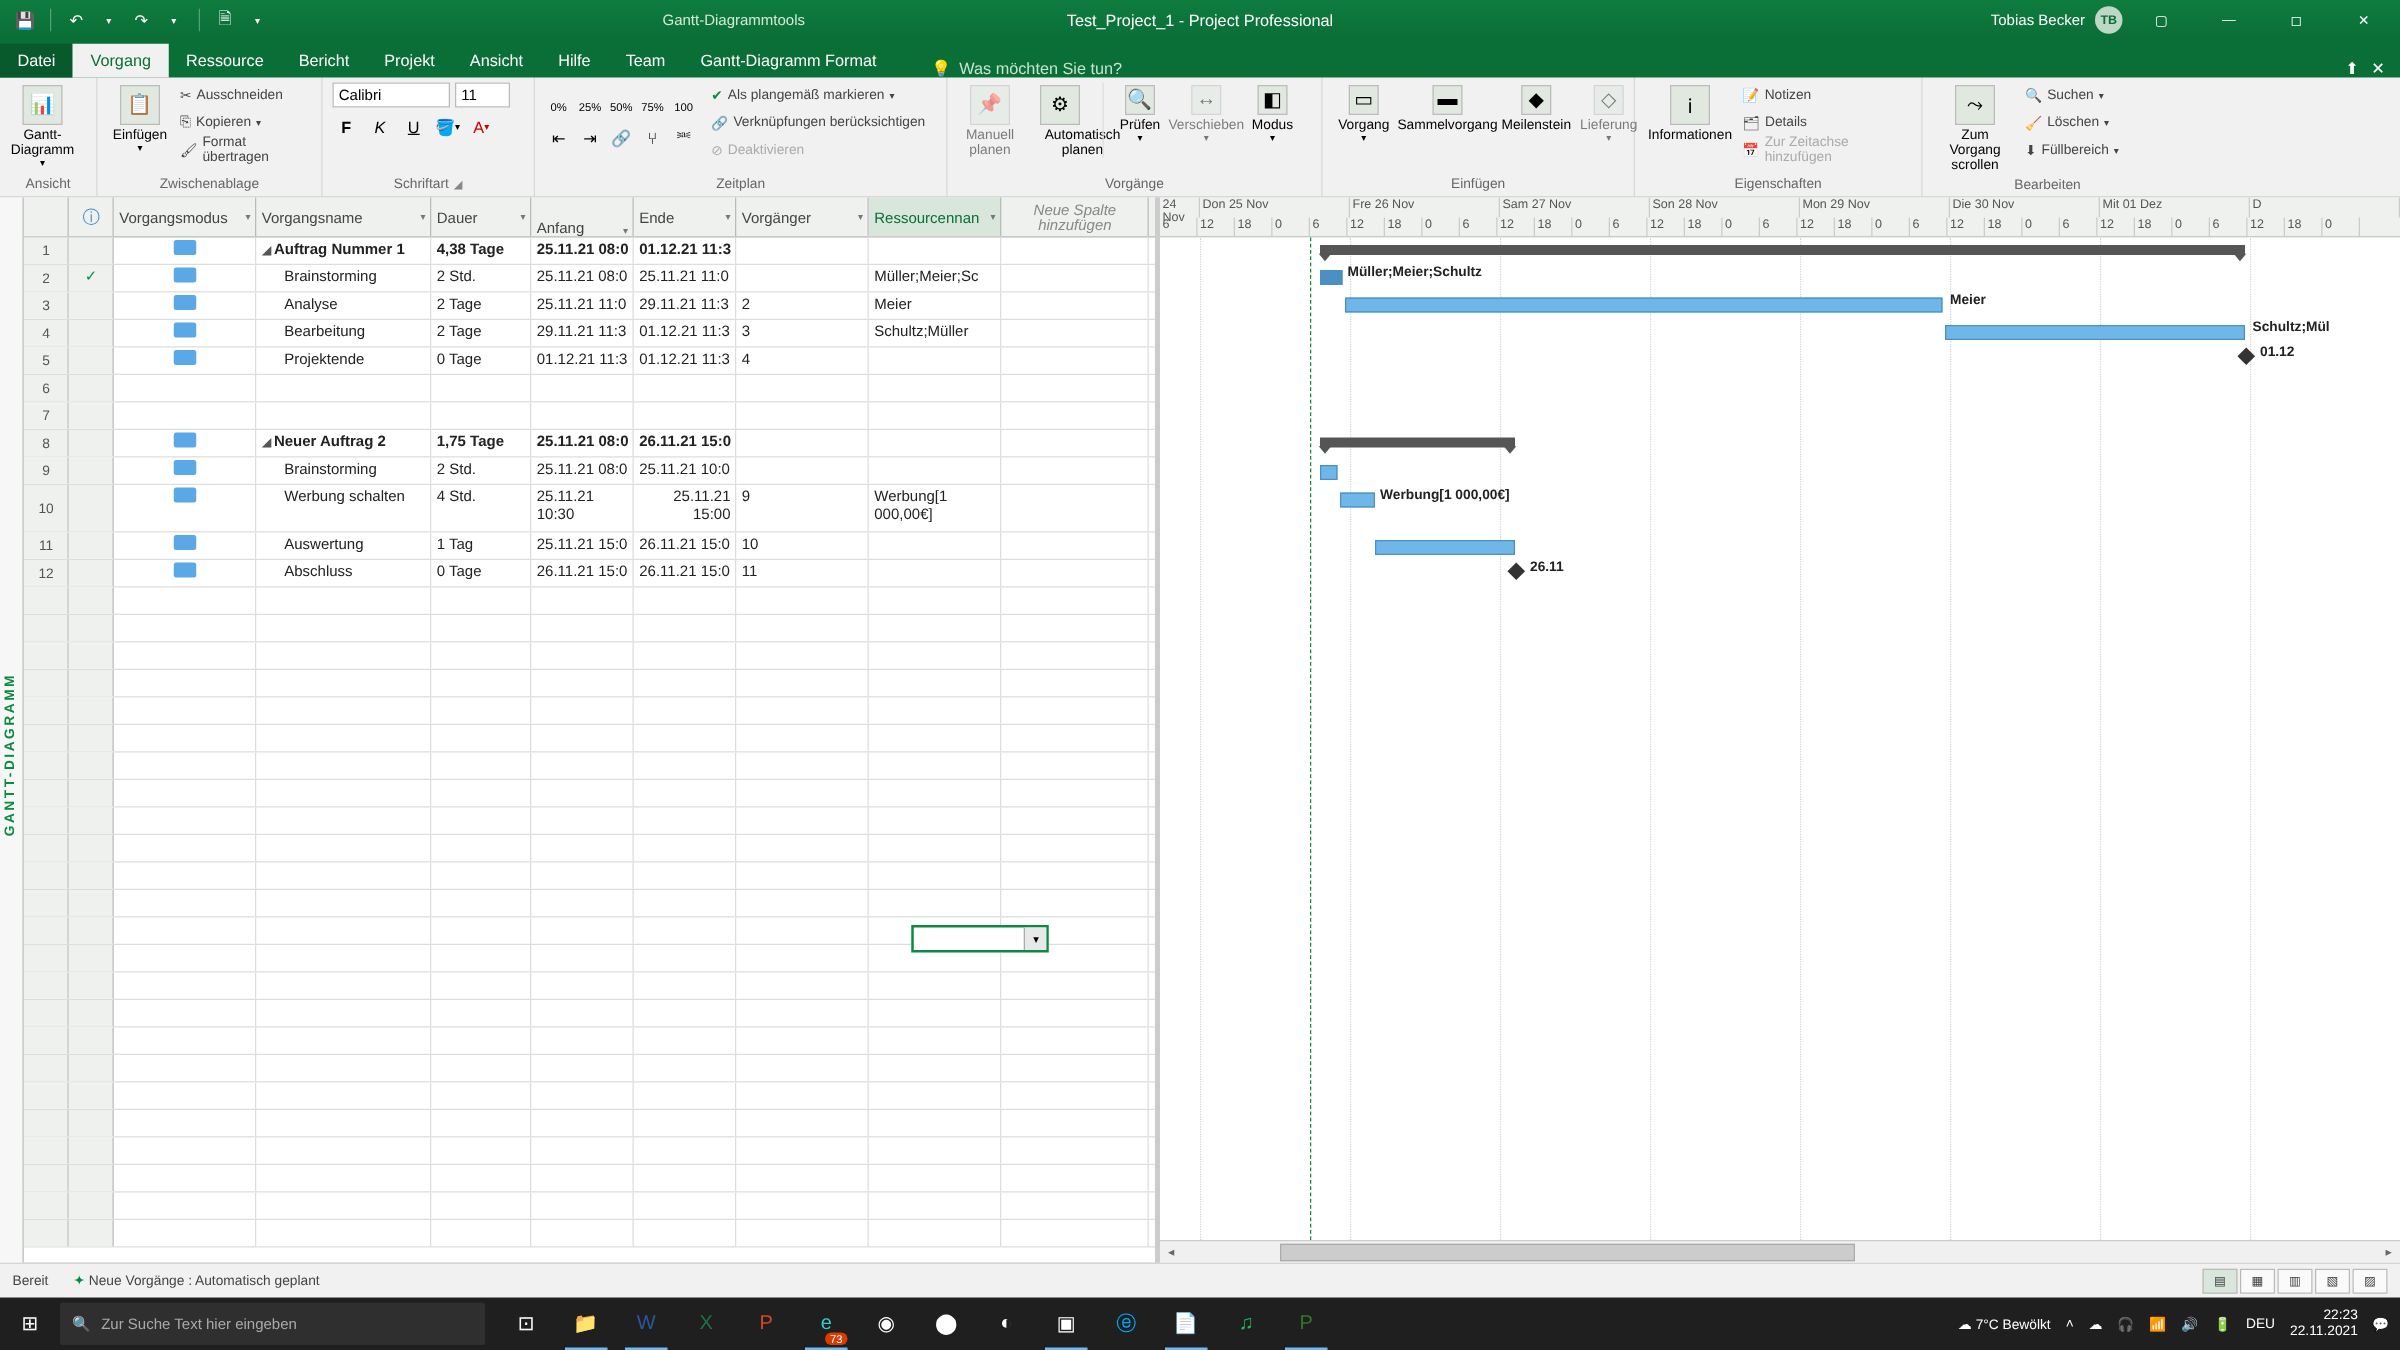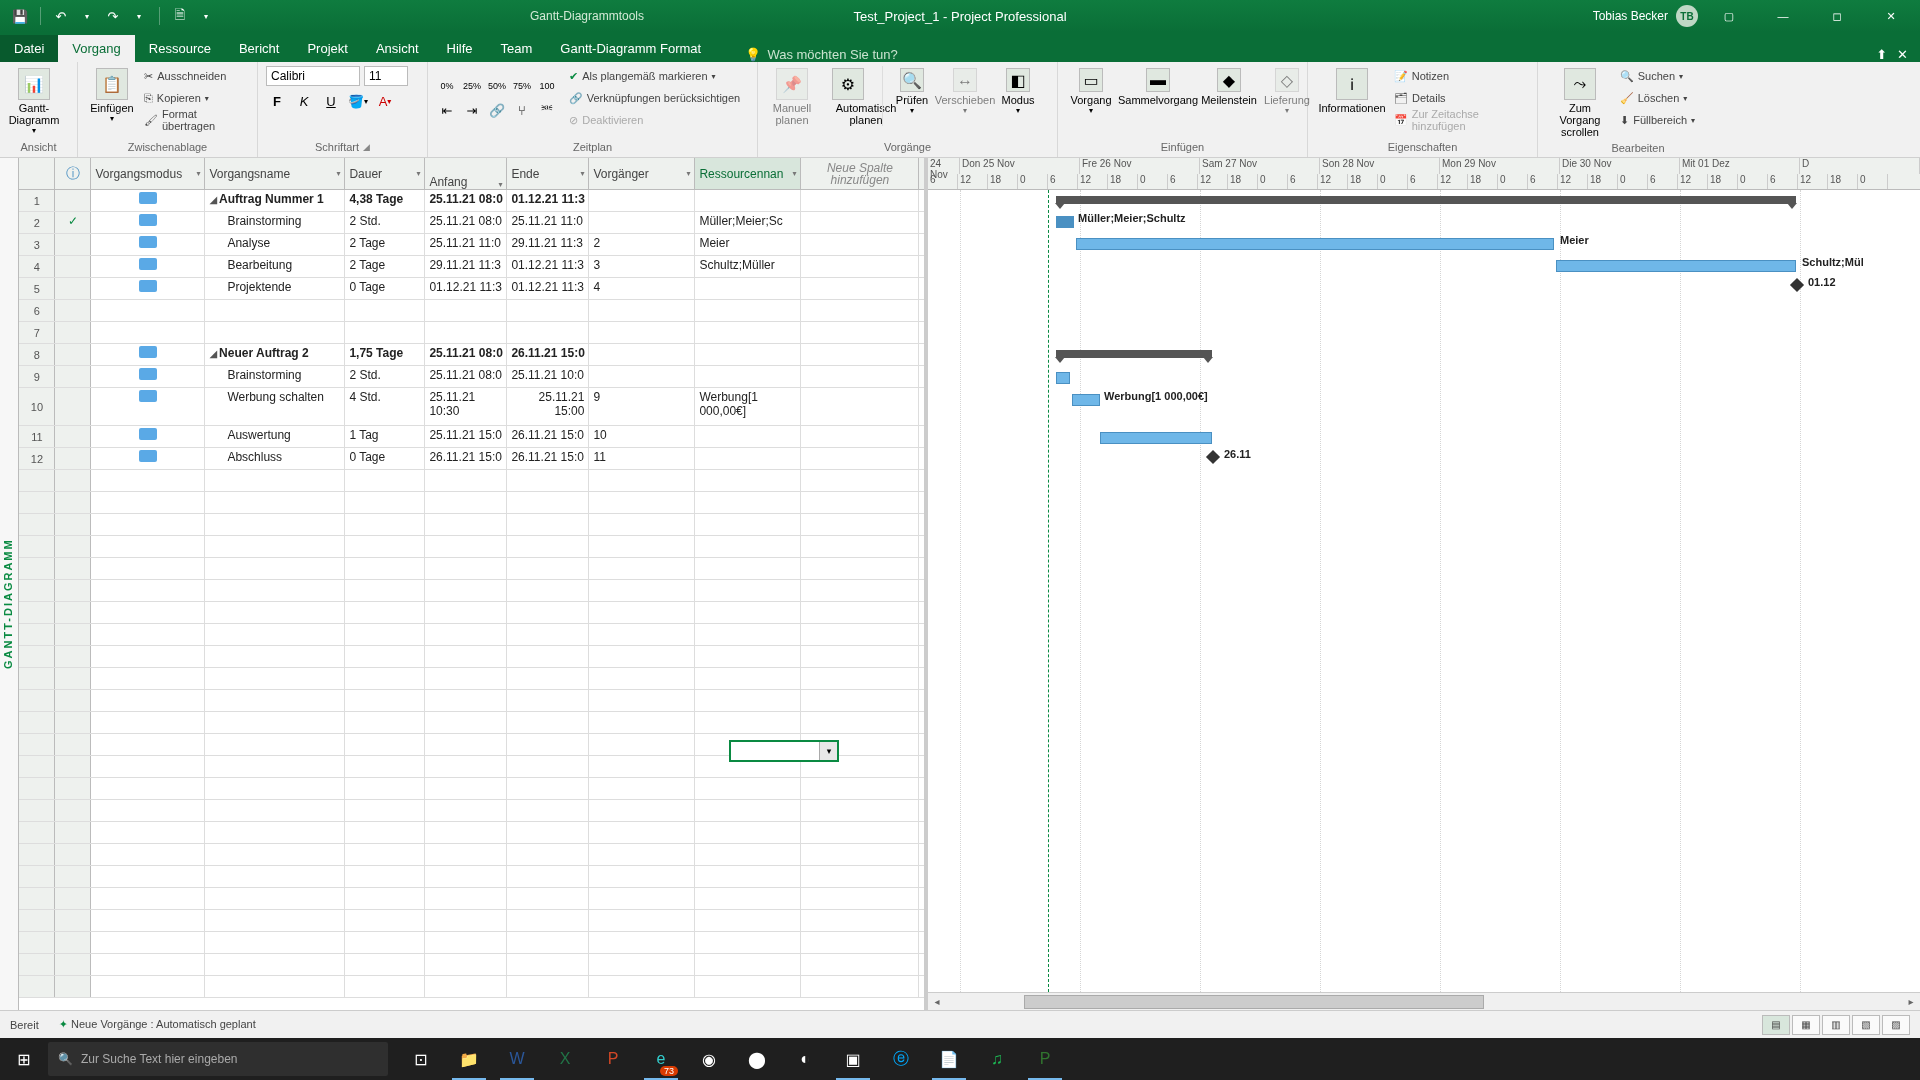"☁ 7°C Bewölkt" div.sys-tray { html: none -> <div> <span><span>☁ </span><span>7°C Bewölkt</span></span> <span>˄</span> <span>☁</span> <span>🎧</span> <span>📶</span> <span>🔊</span> <span>🔋</span> <span>DEU</span> <div> <div>22:23</div> <div>22.11.2021</div> </div> <span>💬</span> </div> }
